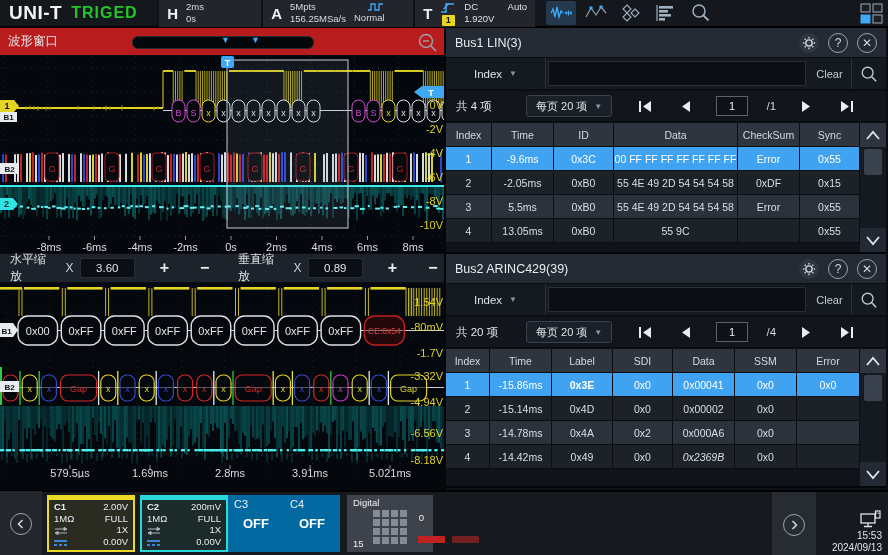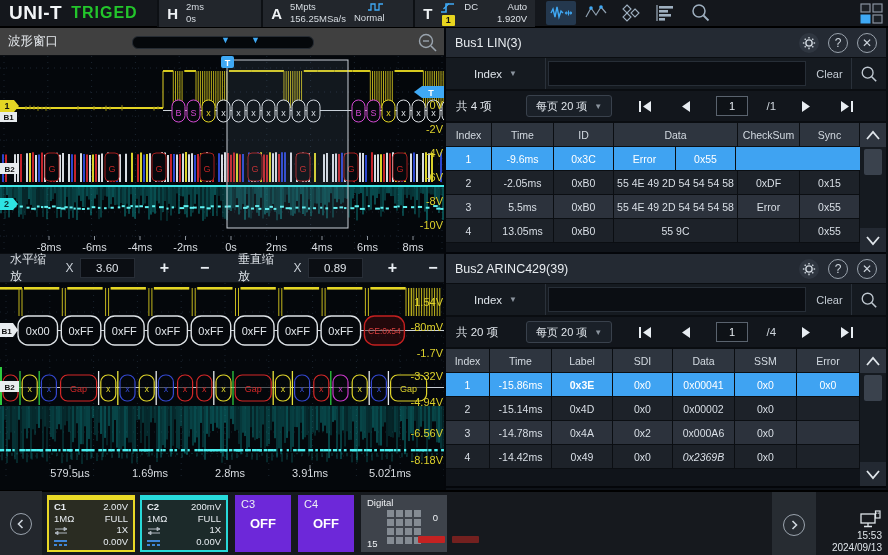"1.920V" div.row { justify-content: flex-end -> none }
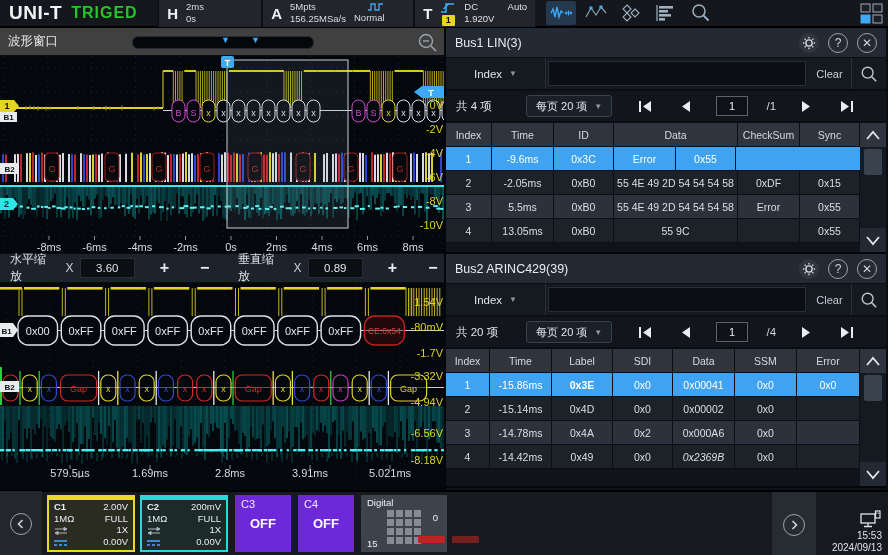"波形窗口" .wave-titlebar { background: #404040 -> #b91c1c }
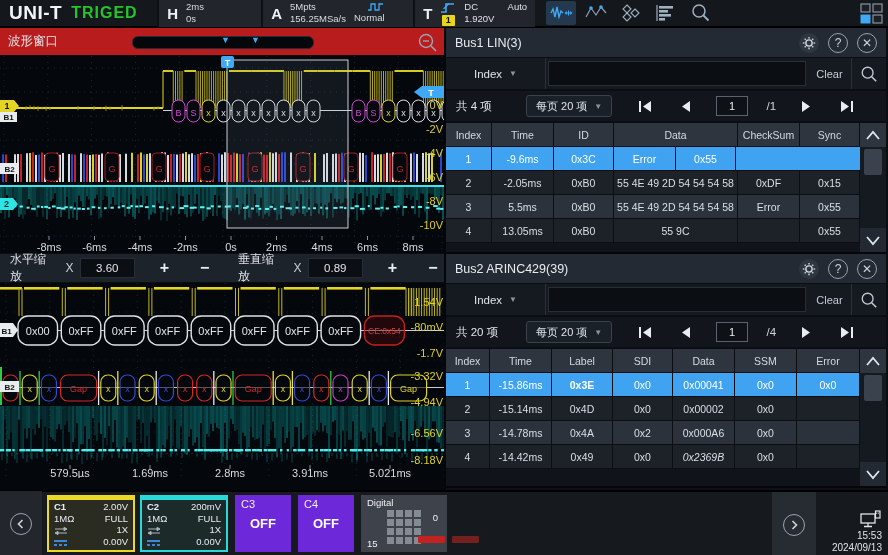"00 FF FF FF FF" div.bt-cell { html: none -> <div>00 FF FF FF FF FF FF FF</div> }
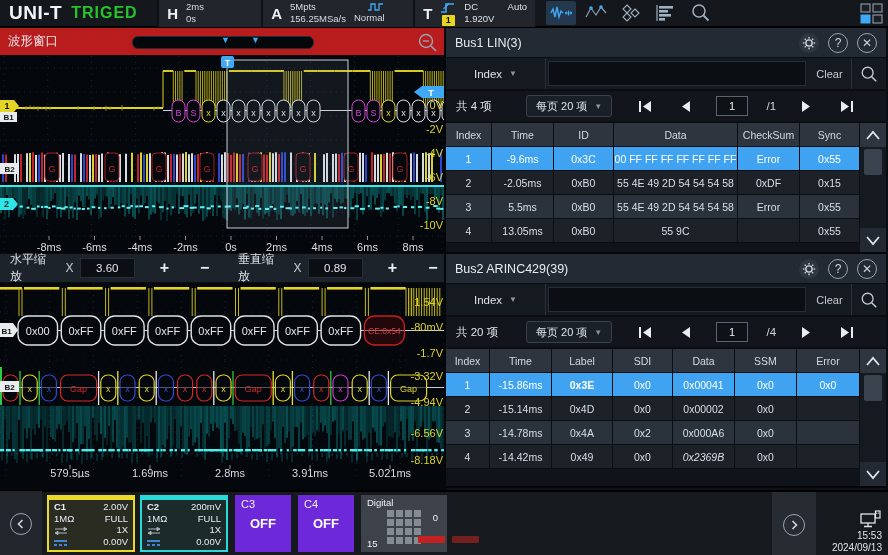"C3" .c-off { background: #6d28d9 -> #0369a1; margin-left: 7px -> none }
